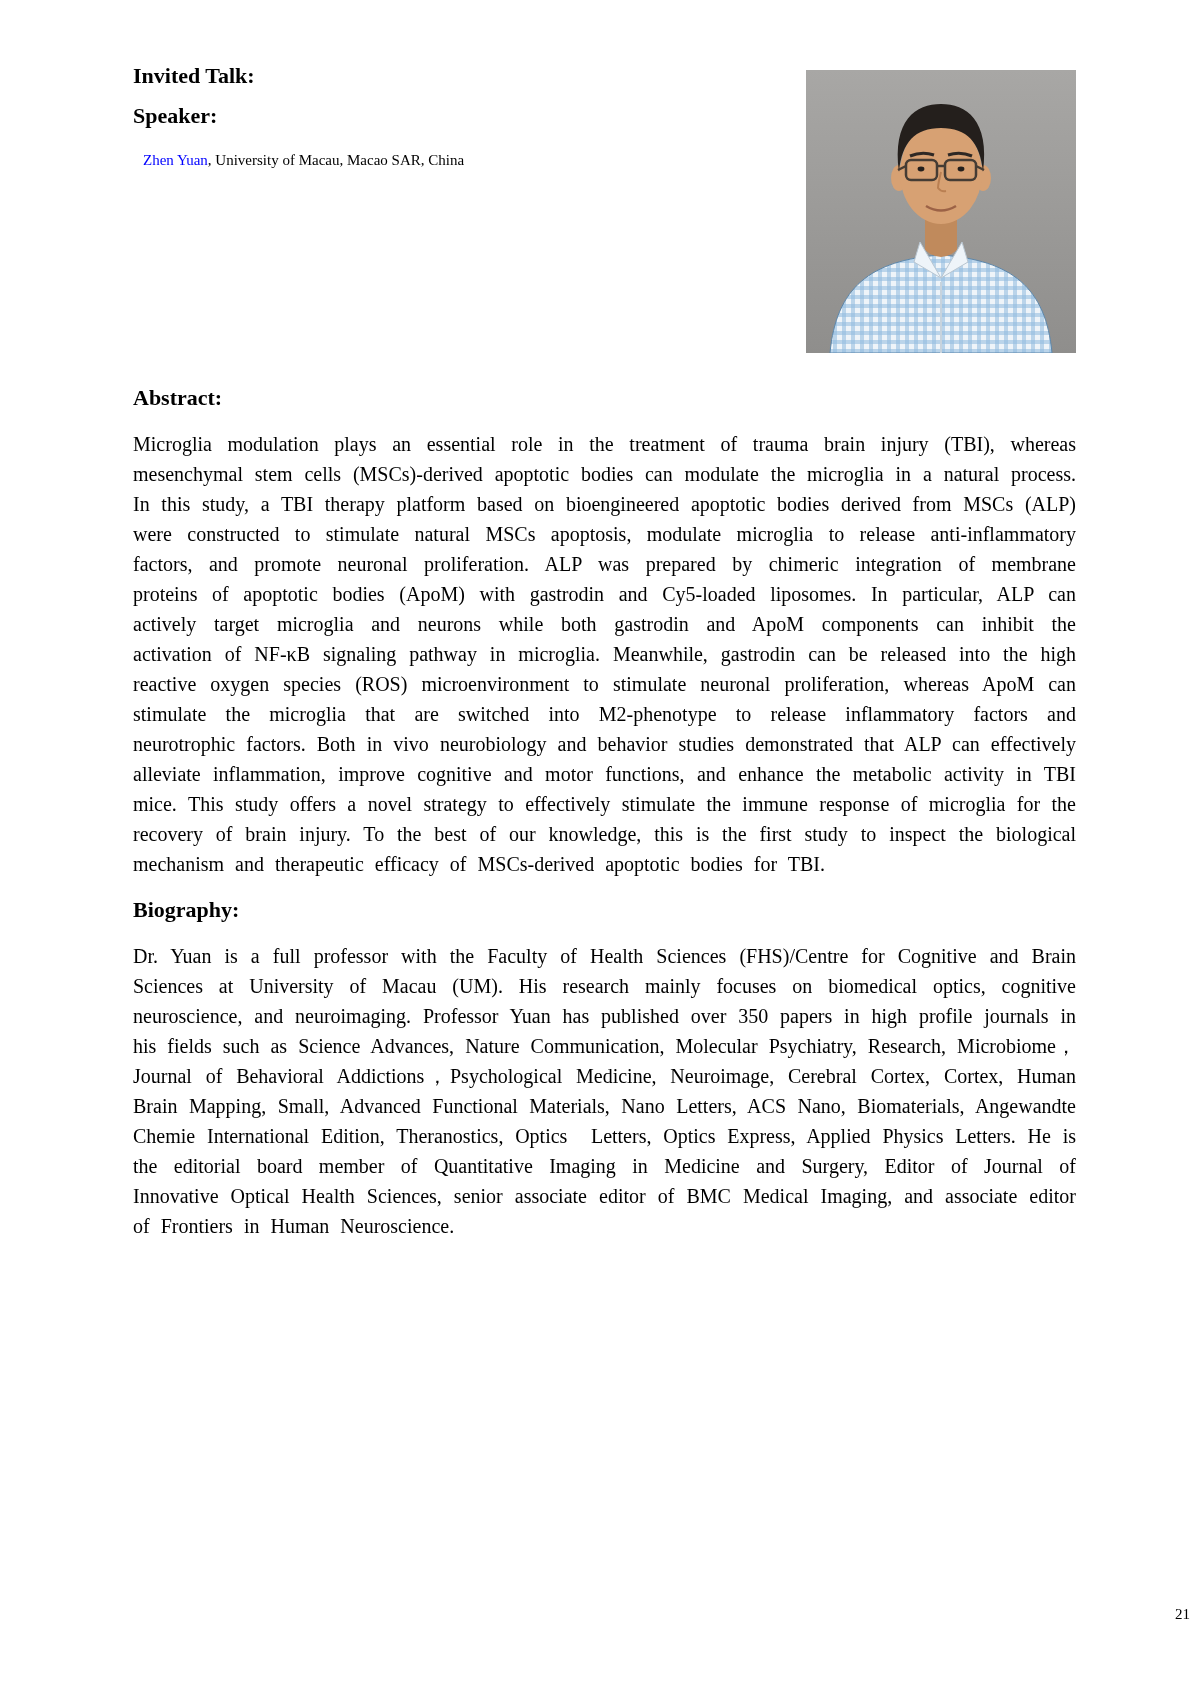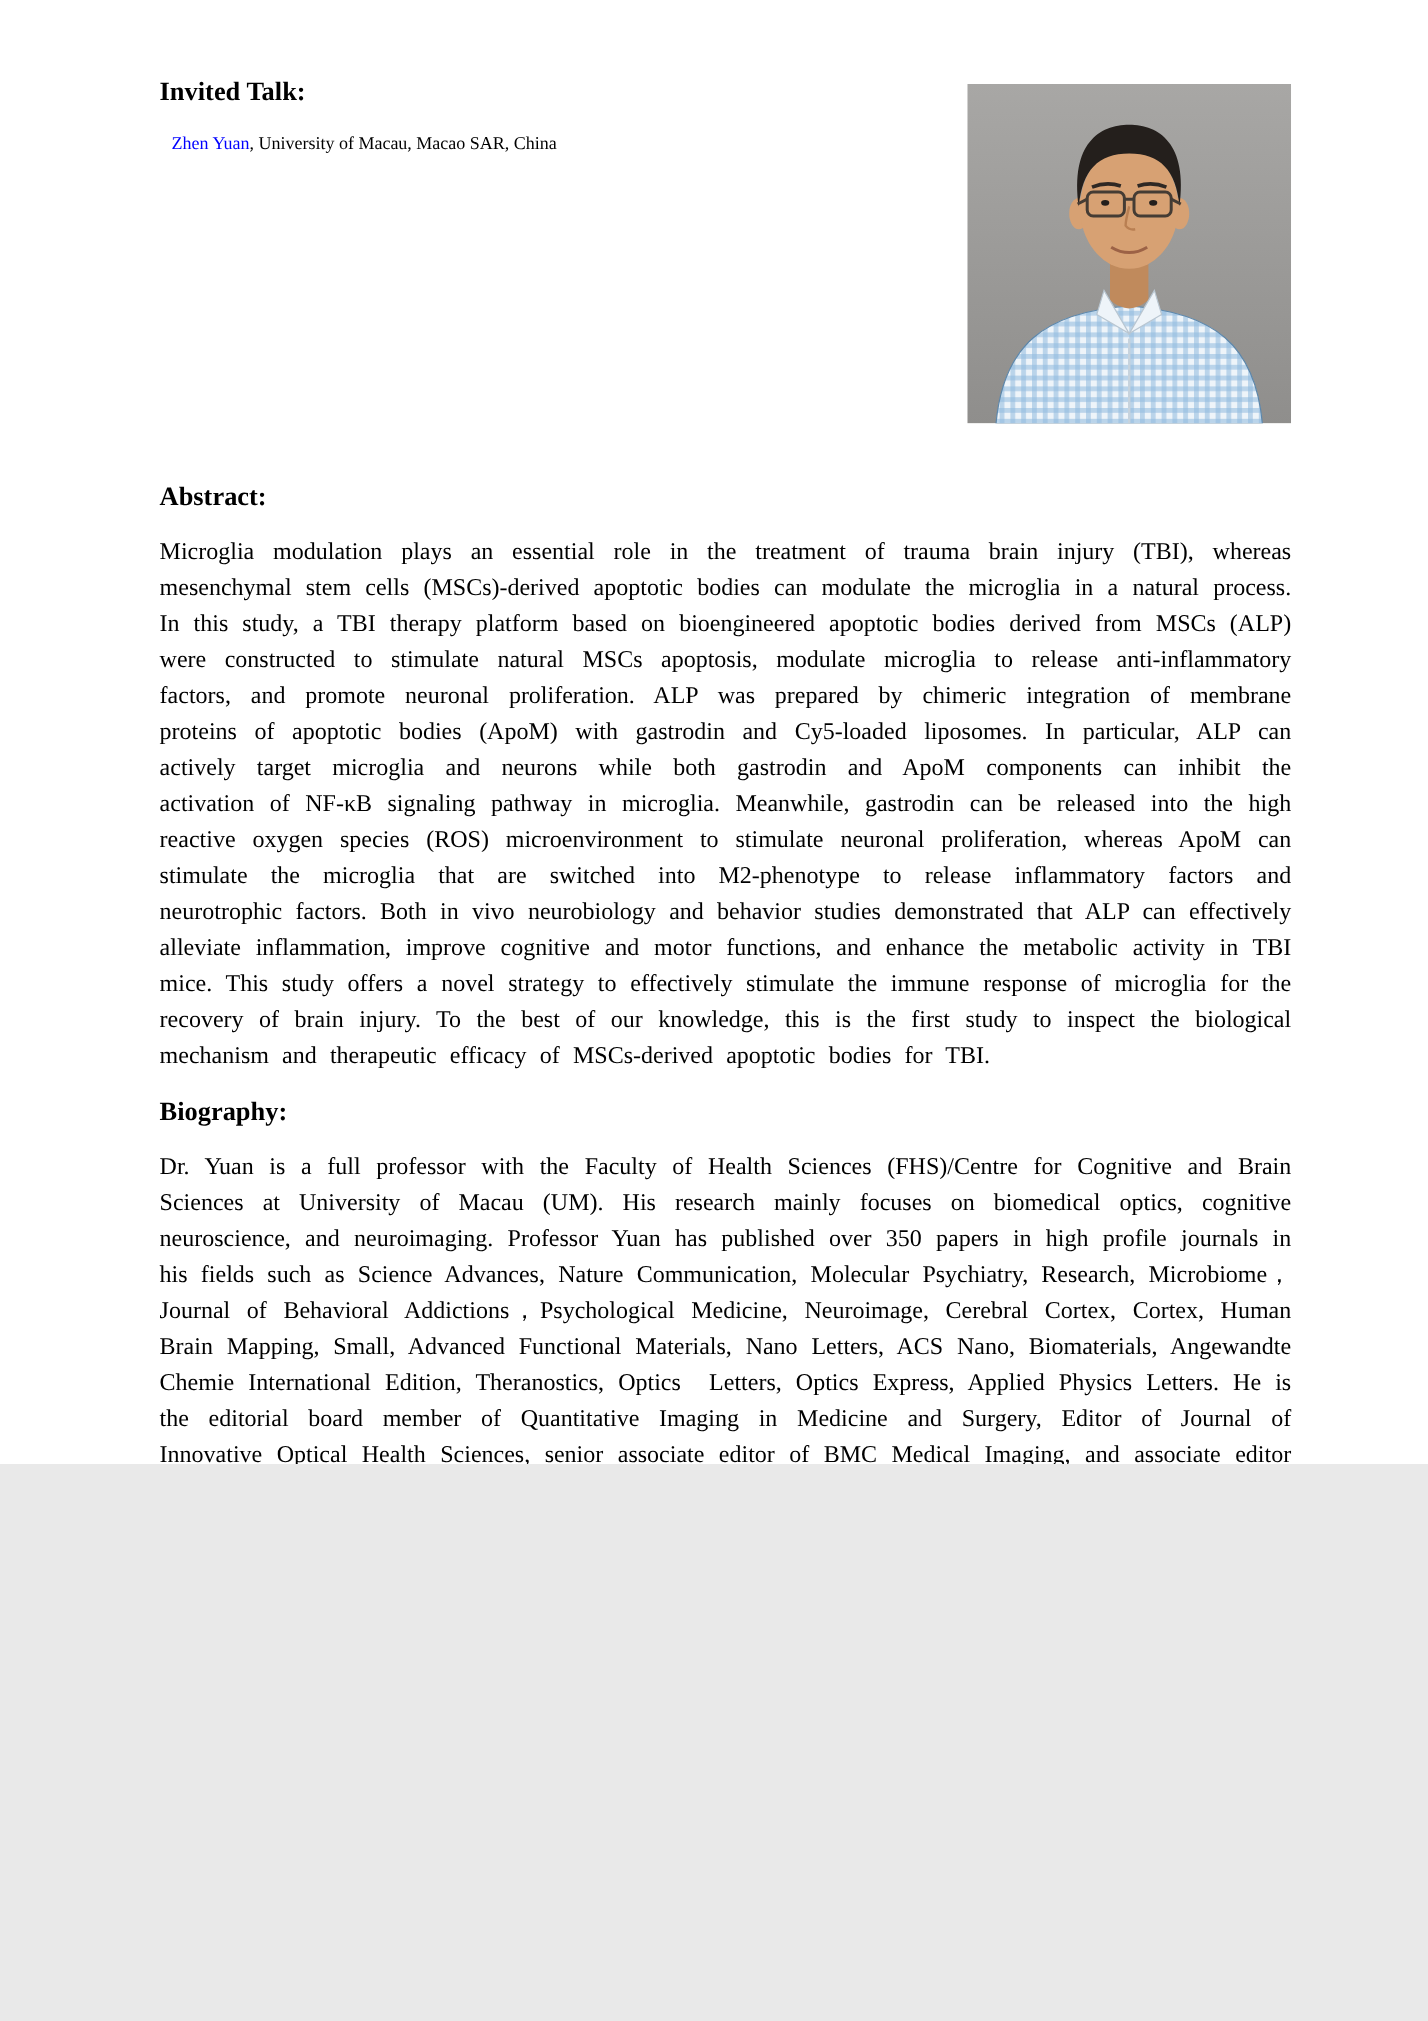"Invited Talk:" .page { height: 1220px -> 1684px }
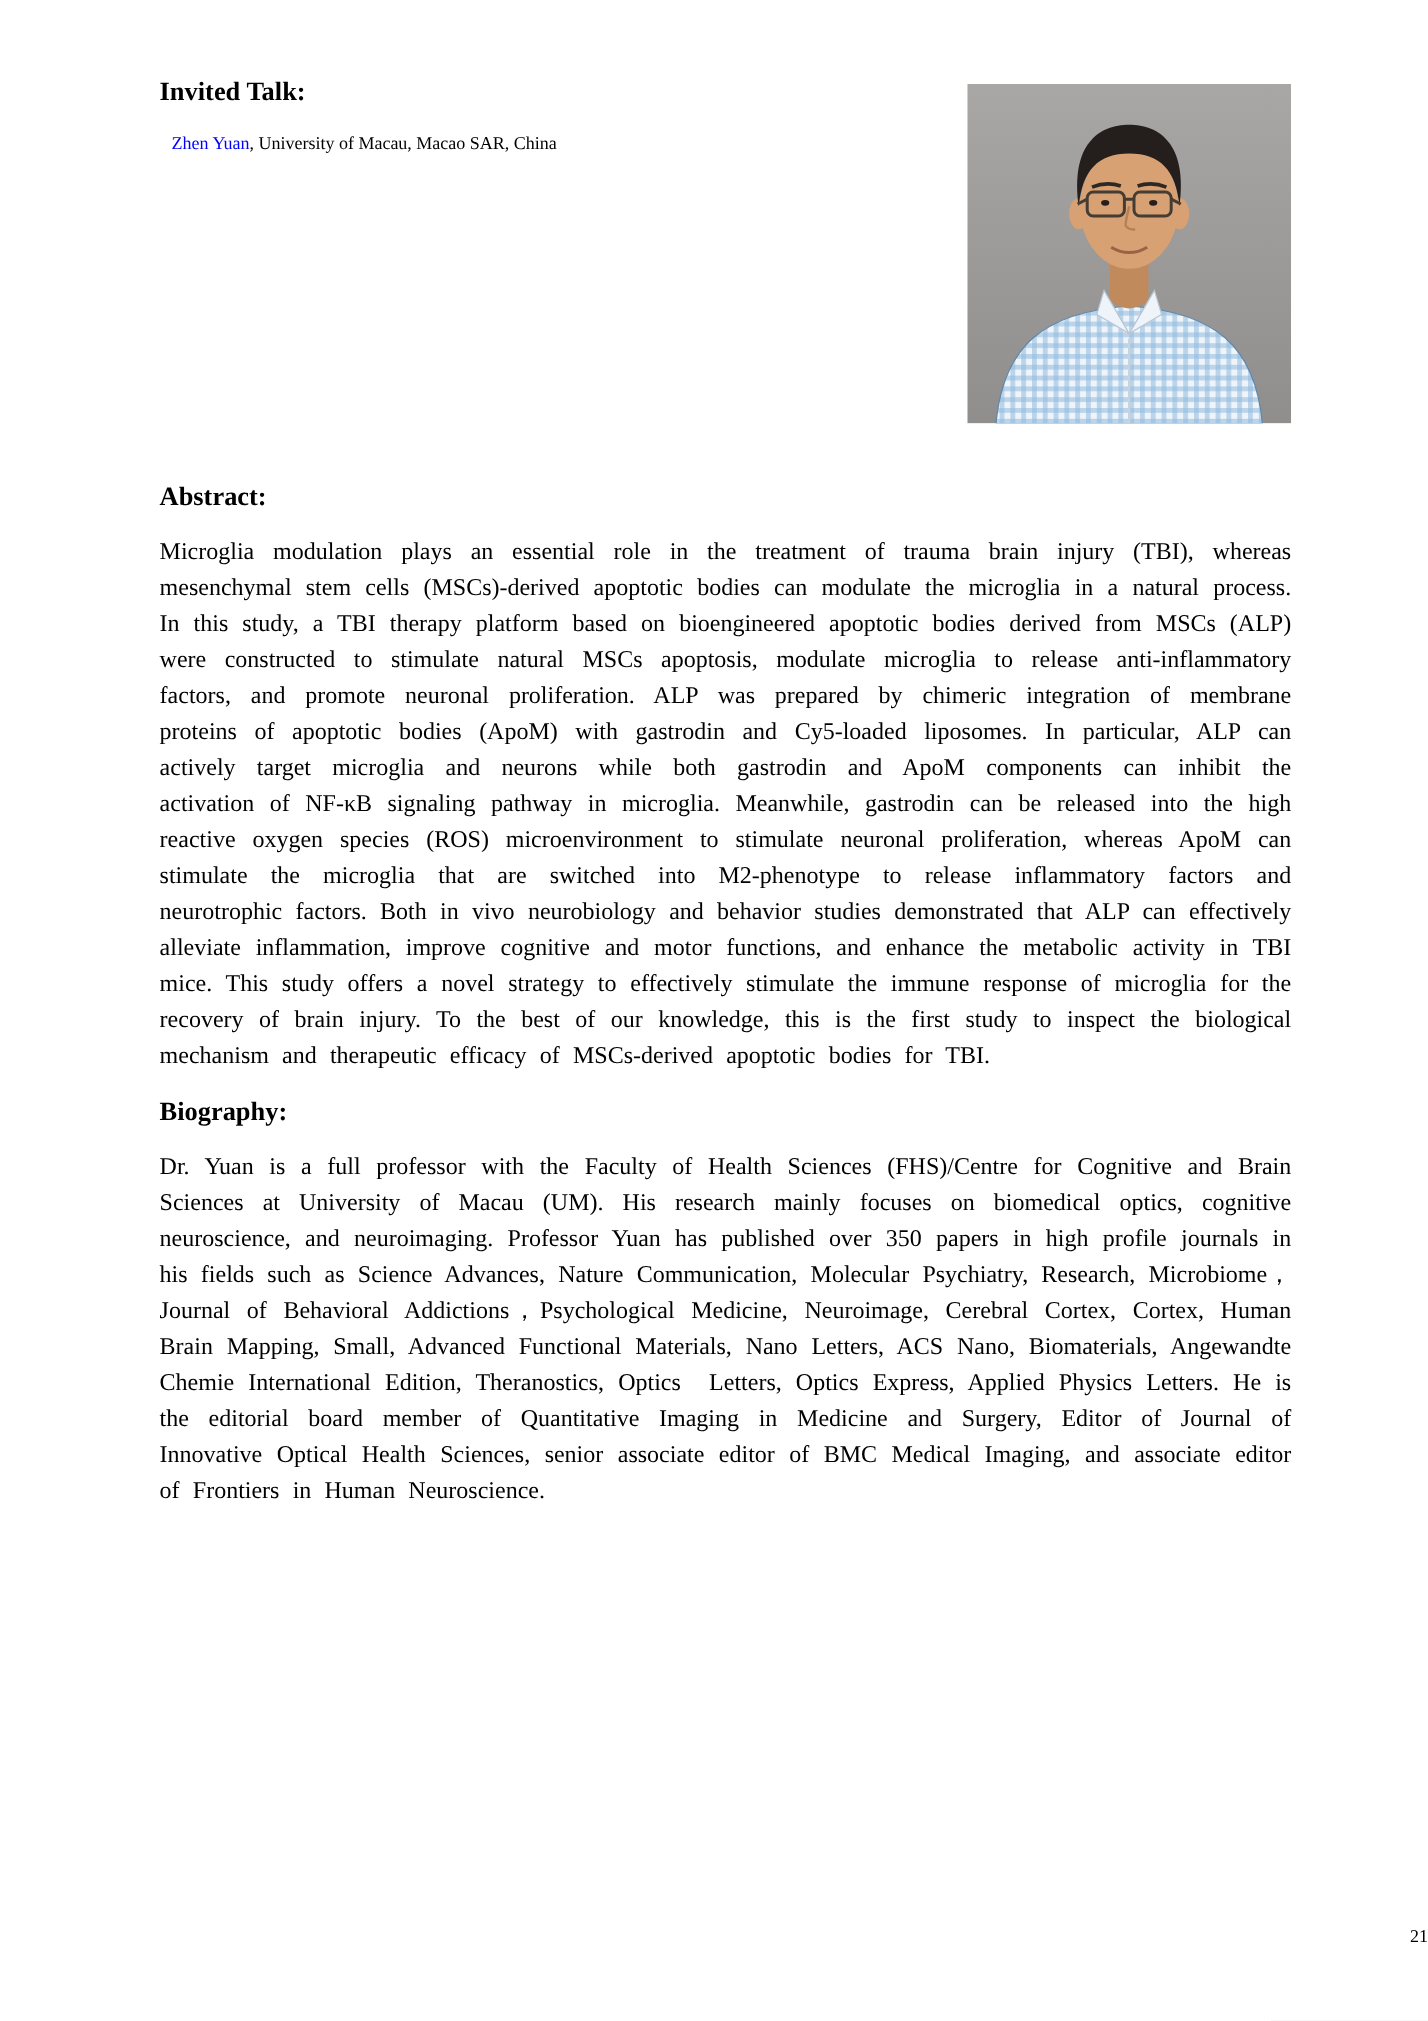"Speaker:" h1.sec-heading { html: none -> <h1>Speaker:</h1> }
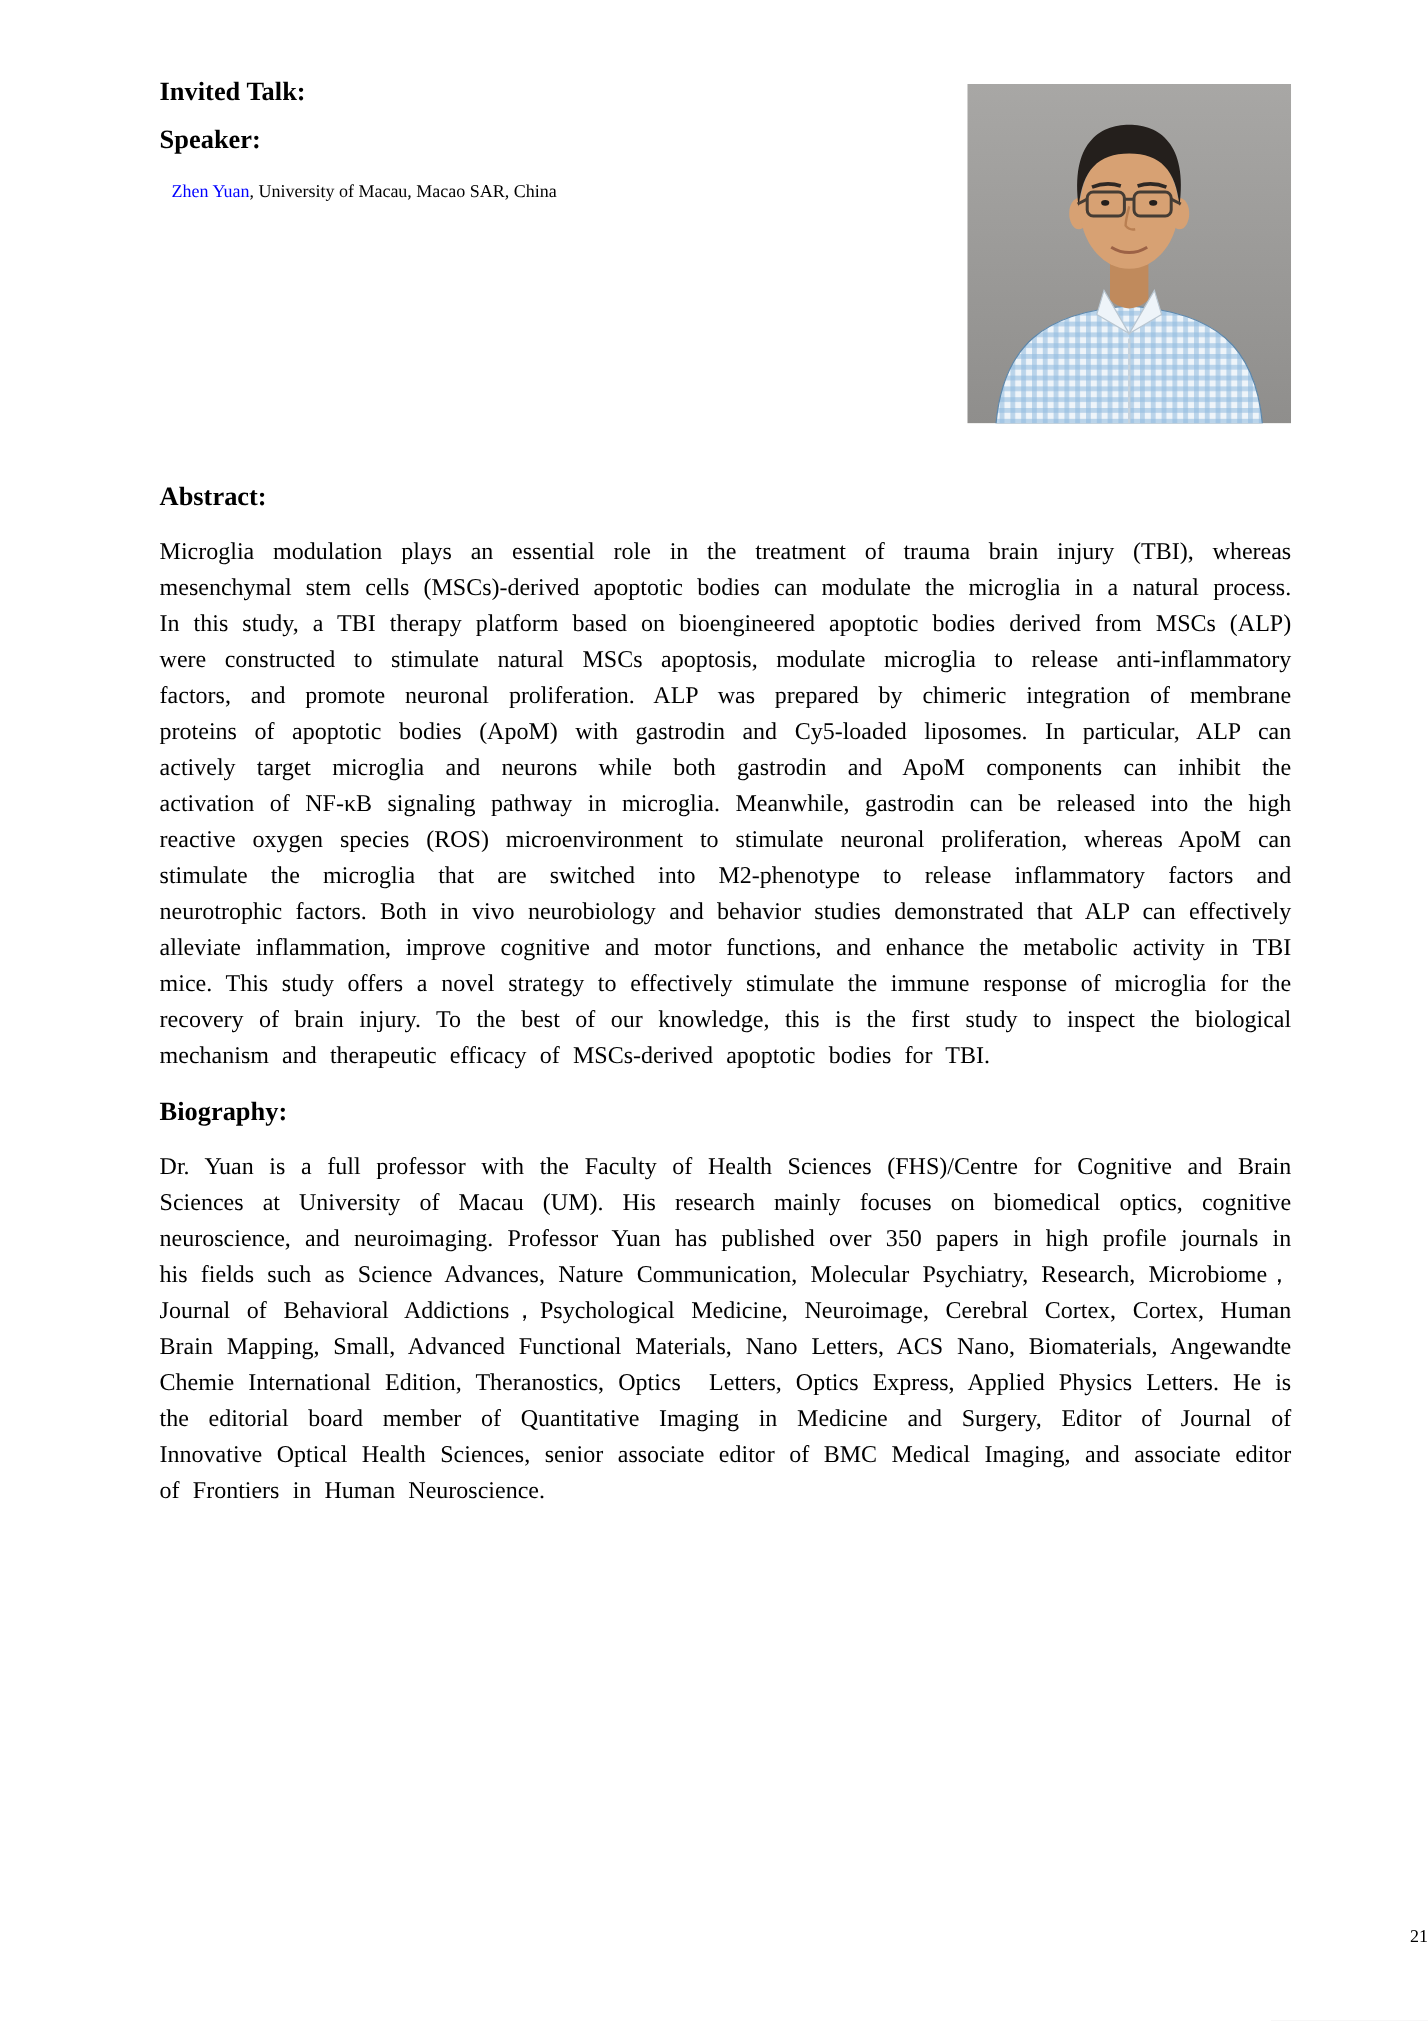"Abstract:" .abstract-heading { margin-top: 40px -> 24px }
